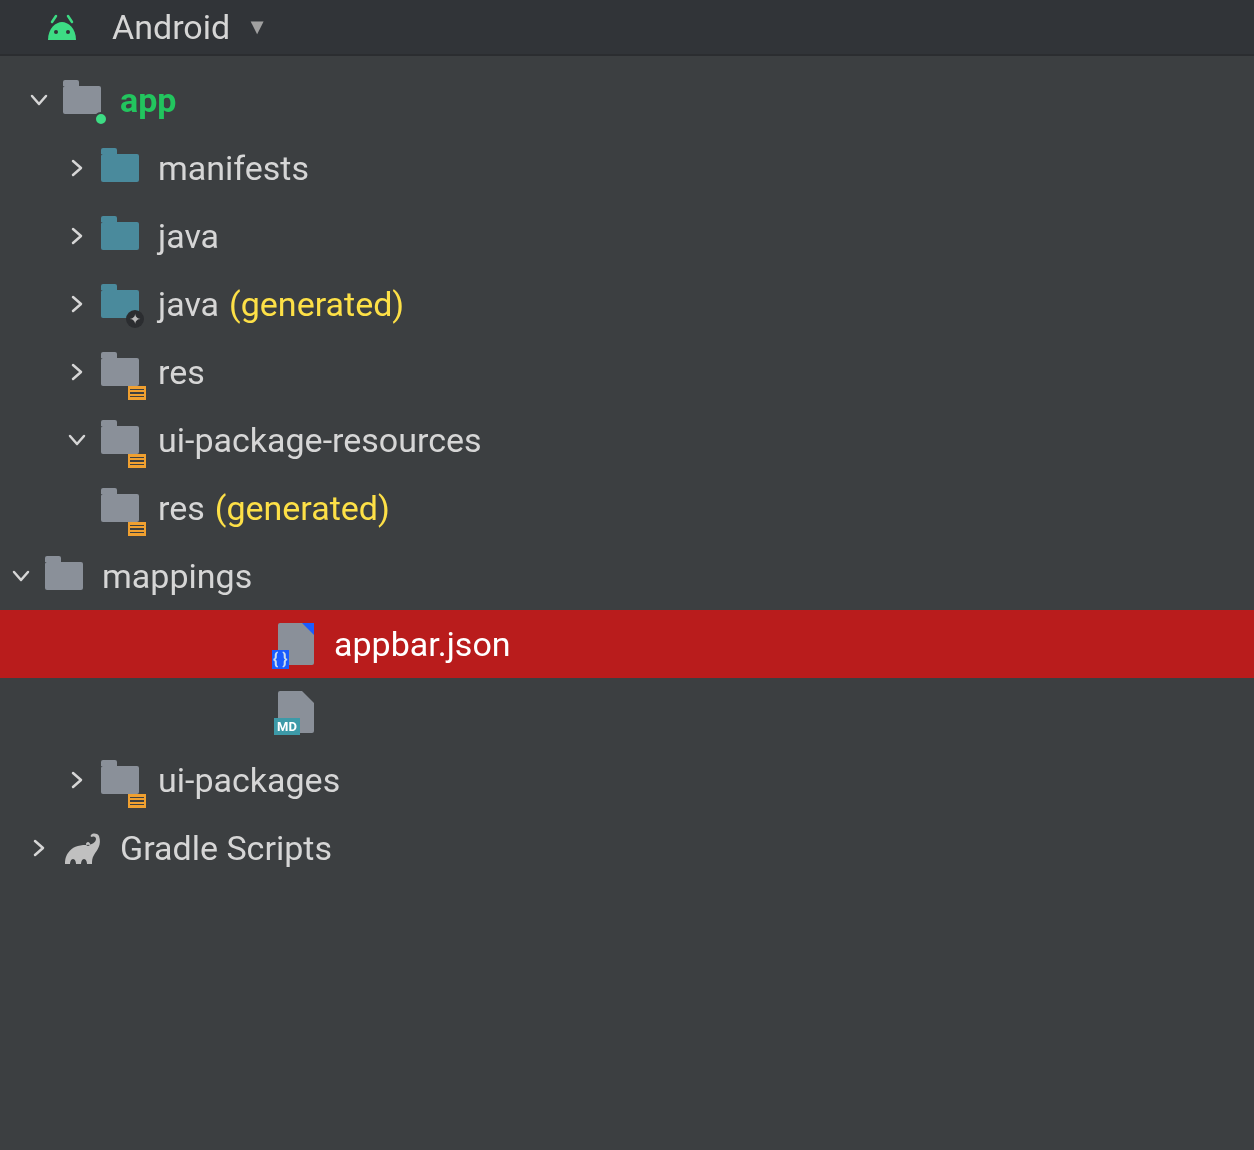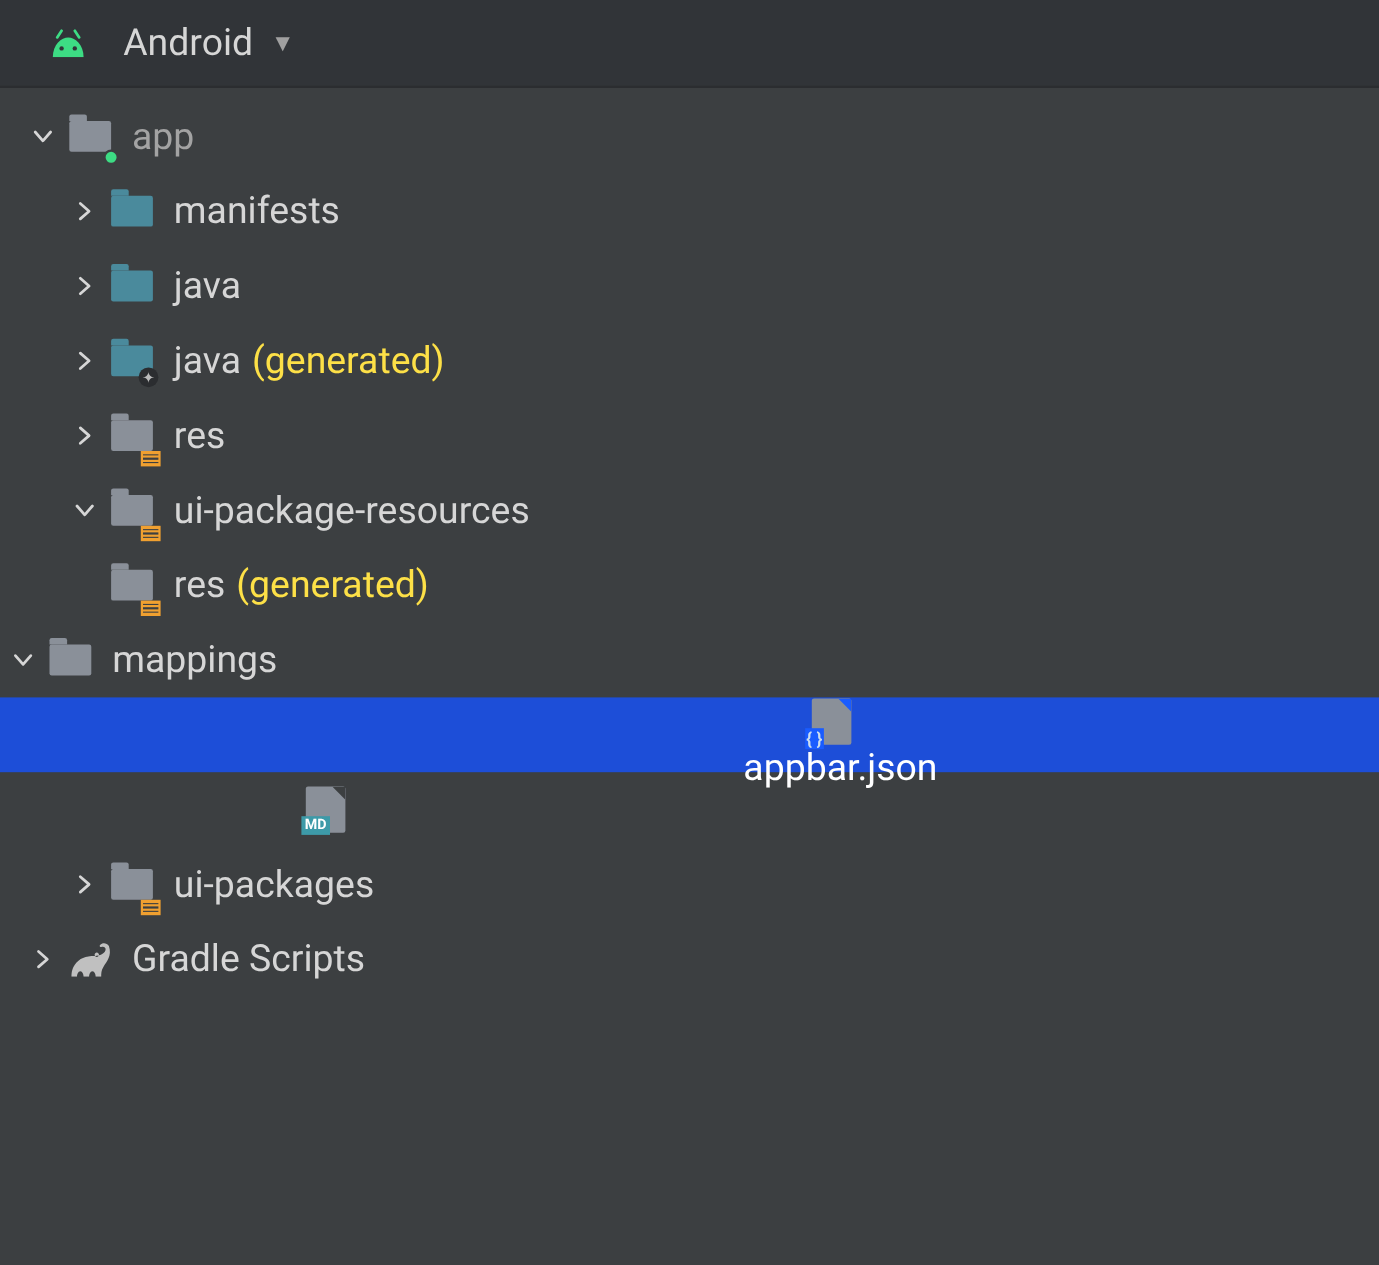"Android" .header { height: 80px -> 56px }
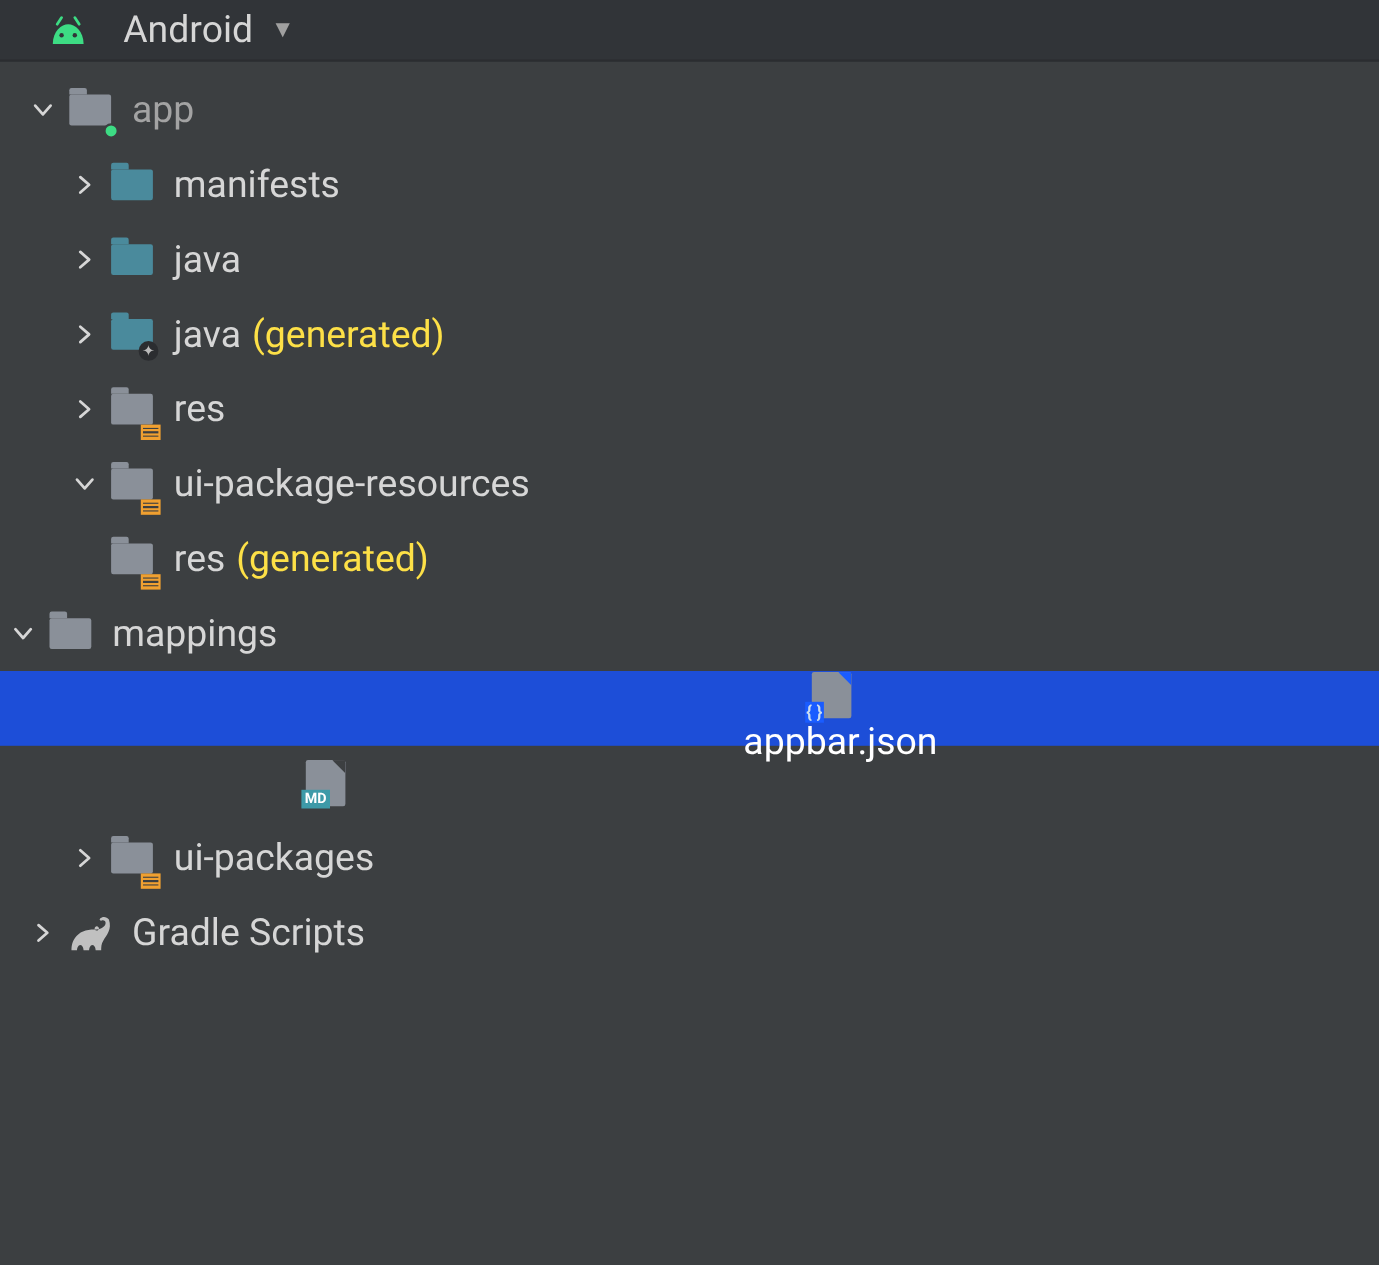"app" .label.bold { color: #a3a3a3 -> #22c55e; font-weight: 400 -> 700 }
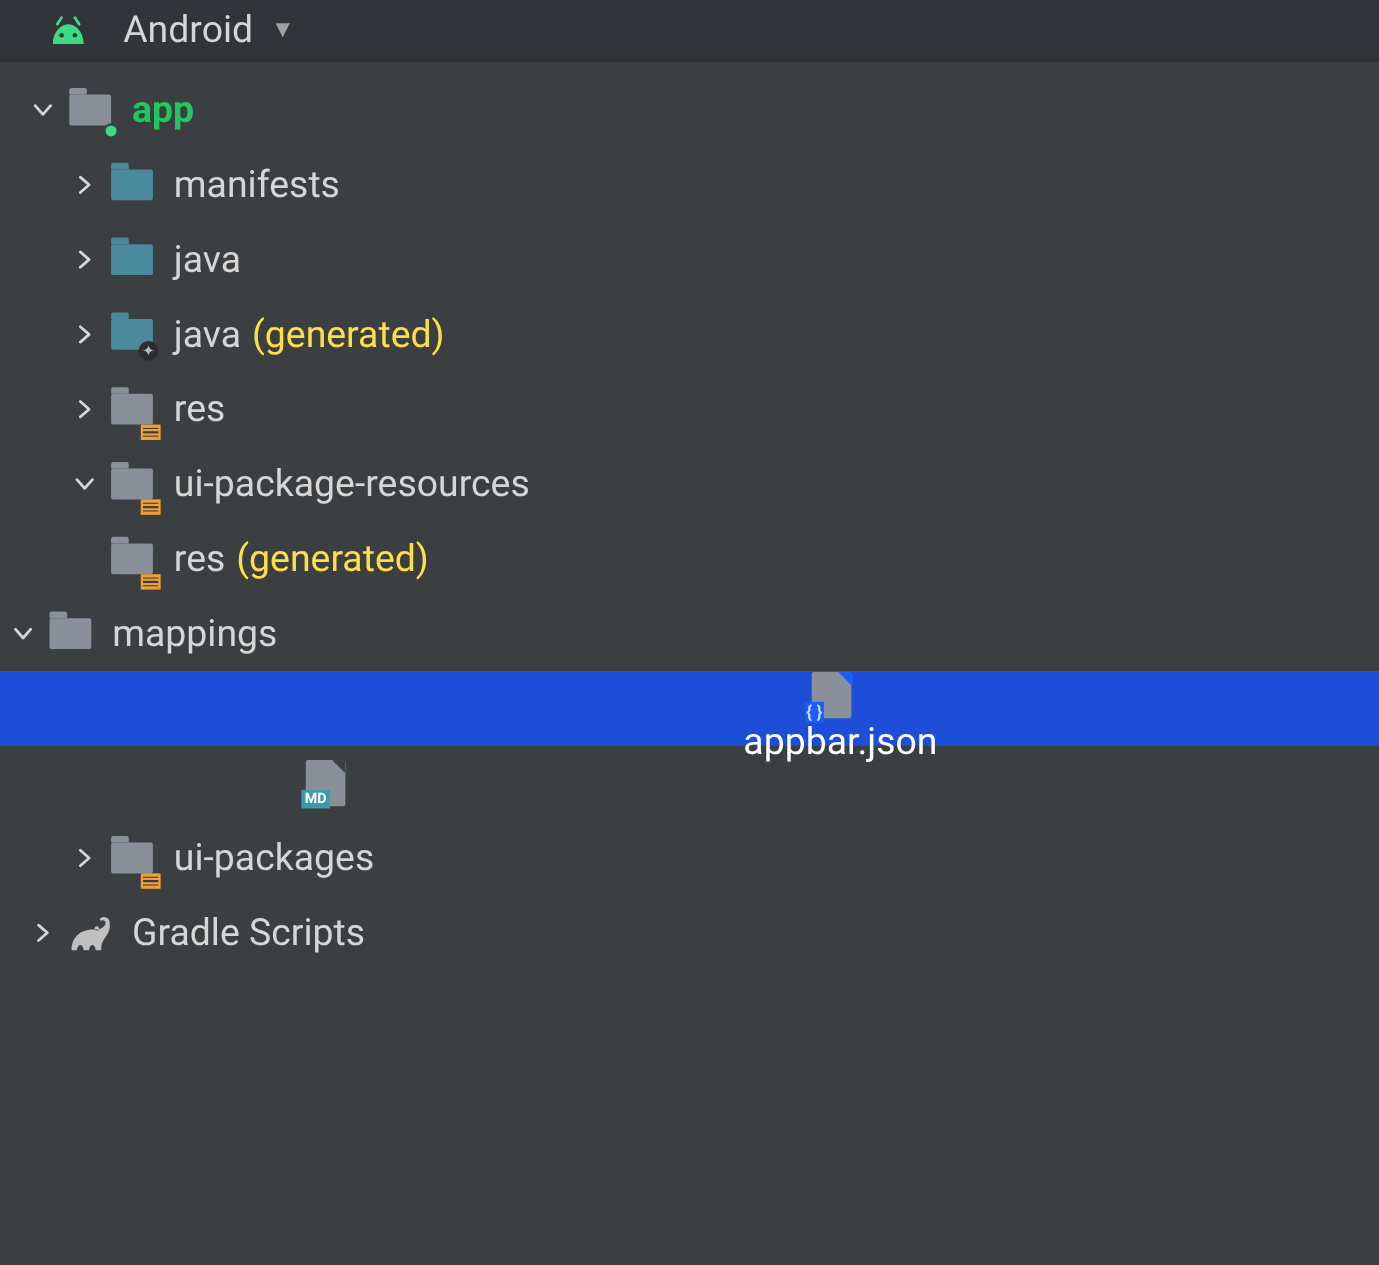"appbar.json" .tree-row.selected { background: #1d4ed8 -> #b91c1c; flex-direction: column -> none }
